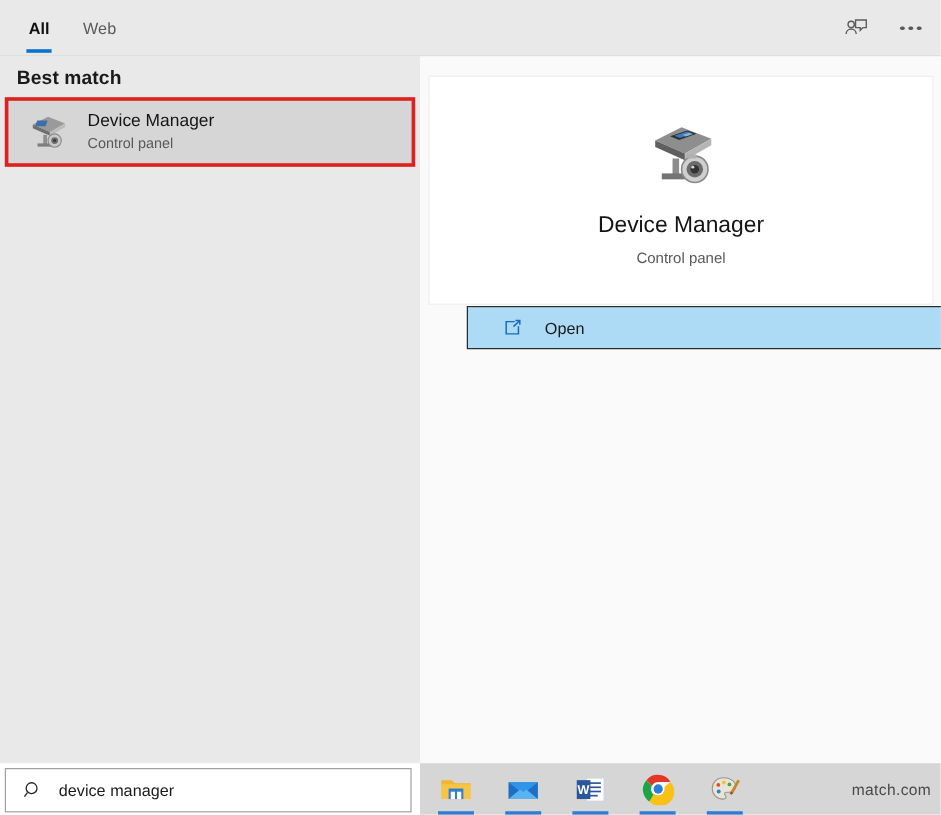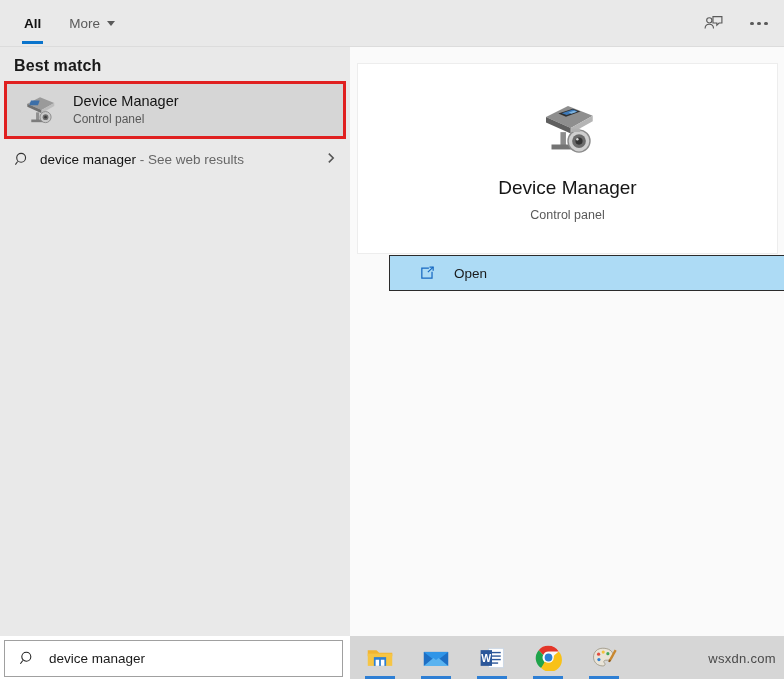"Web" div.tab { html: none -> <div> <span>Web</span> </div> }
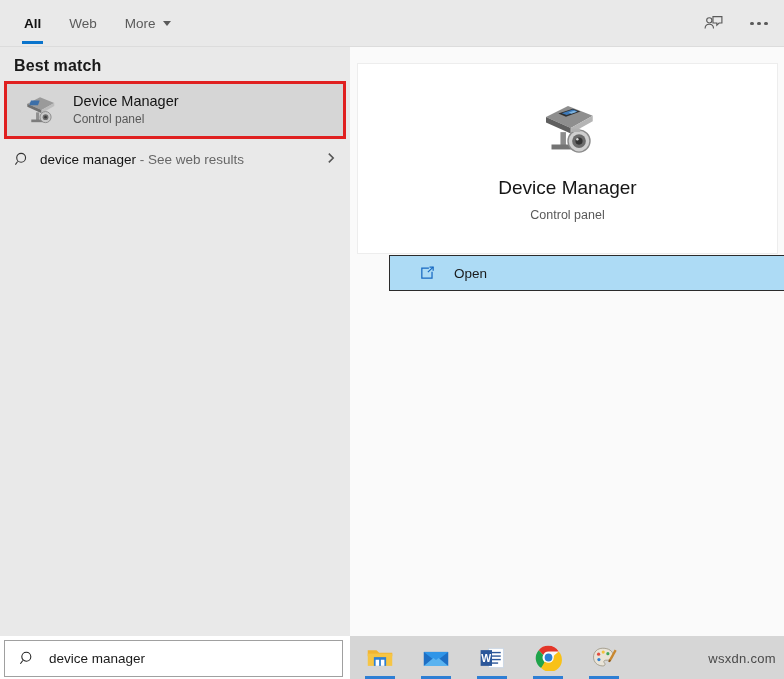"More" div.tab { html: <div> <span>More</span> <span></span> </div> -> none }
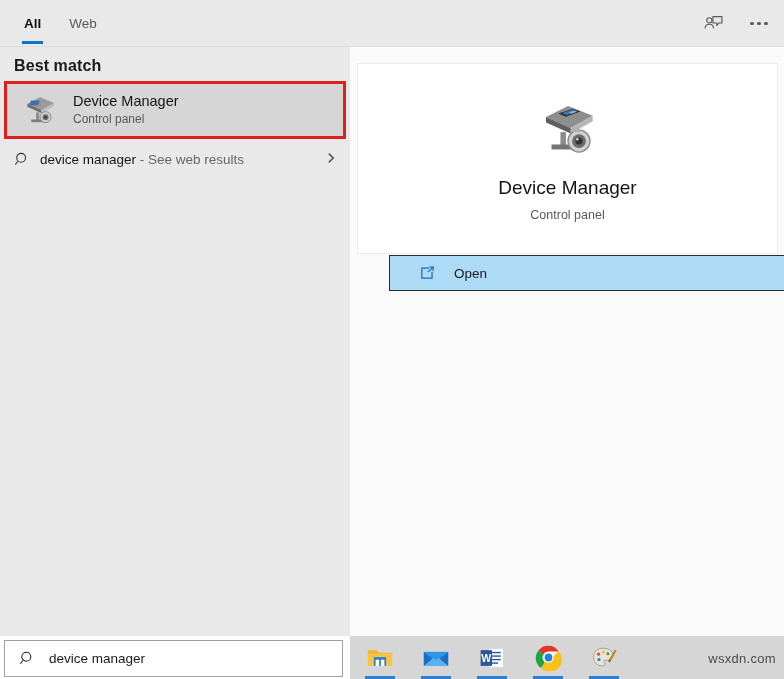"device manager - See web" div.web-row { html: <div> <span> <svg> <circle></circle> <line></line> </svg> </span> <span> <span>device manager</span><span> - See web results</span> </span> <span> <svg> <polyline></polyline> </svg> </span> </div> -> none }
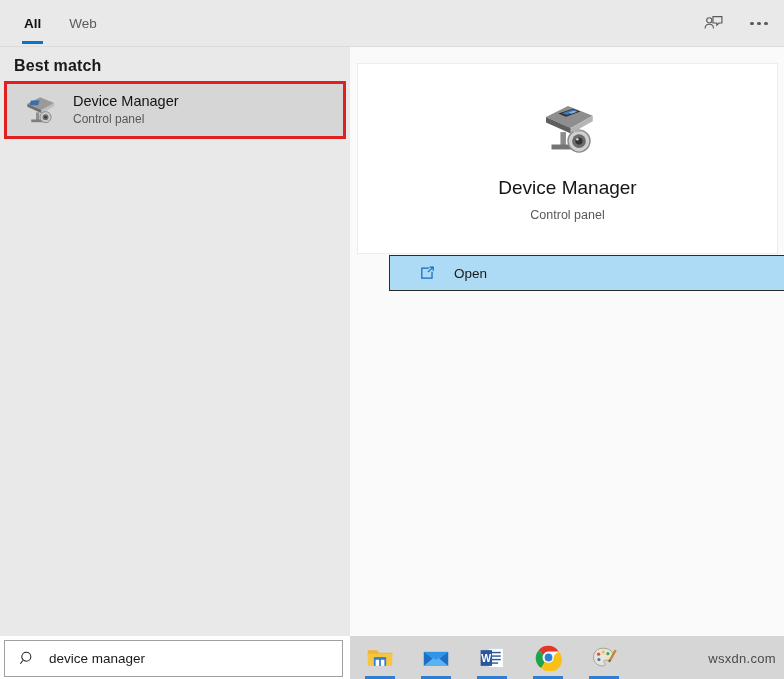"wsxdn.com" div.watermark { text: wsxdn.com -> match.com }
